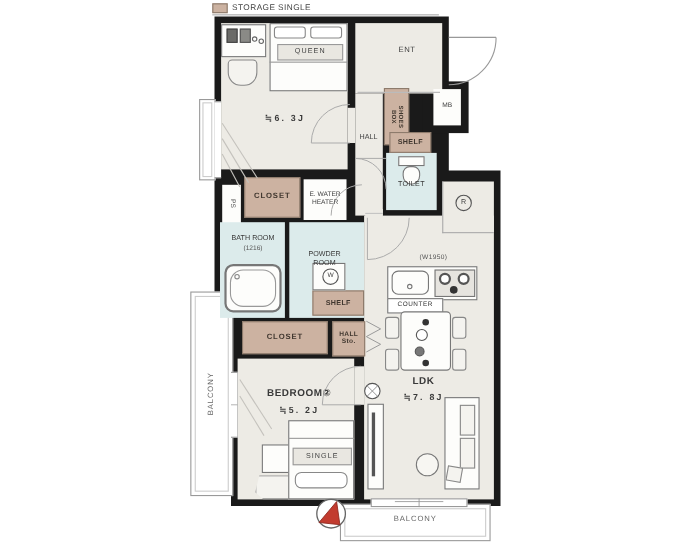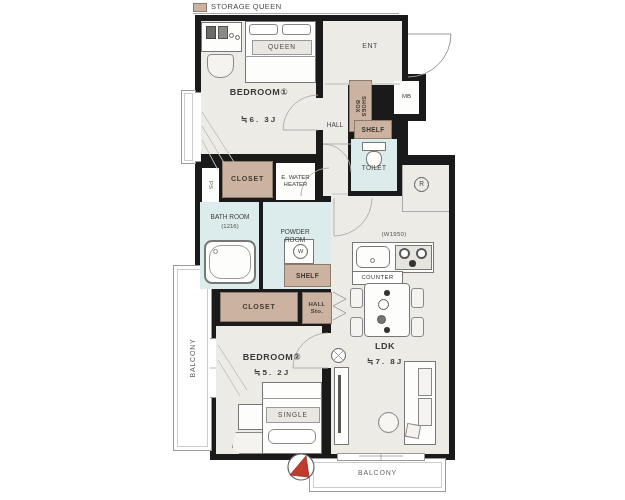"STORAGE QUEEN" div.lbl { text: QUEEN -> SINGLE }
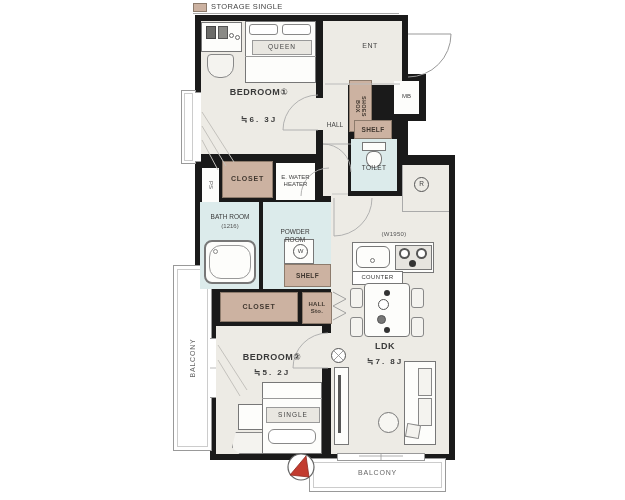"BEDROOM①" div.lbl { html: <div>BEDROOM①</div> -> none }
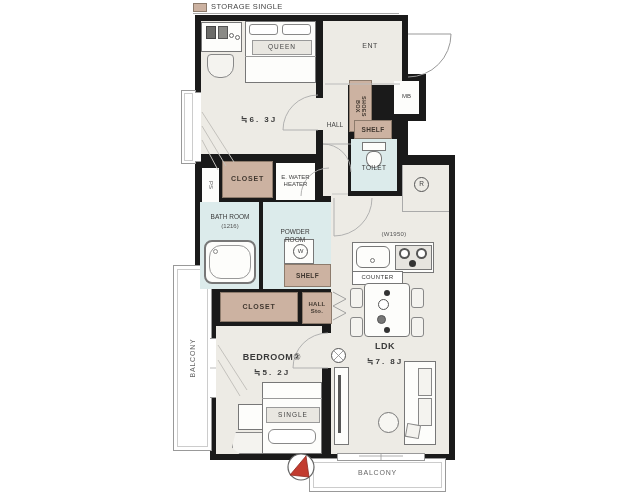"≒6. 3J" div.lbl { top: 114px -> 102px }
